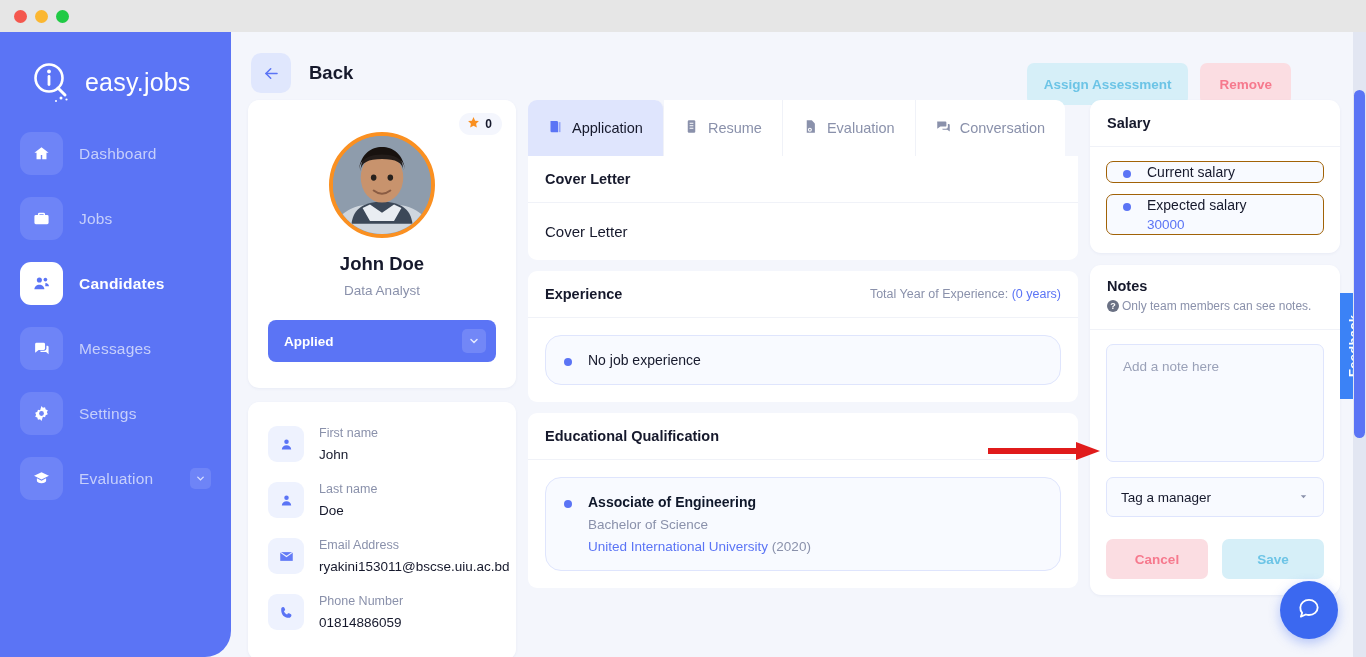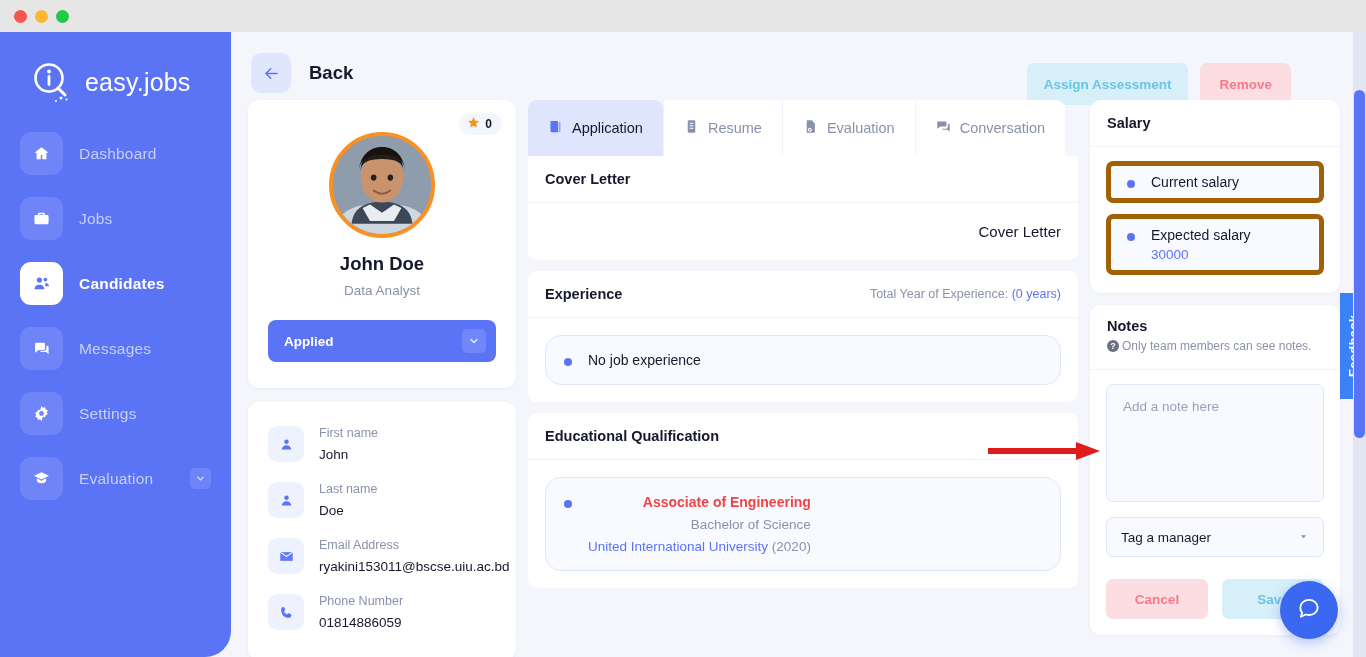"Application" .col-mid { text-align: right -> none }
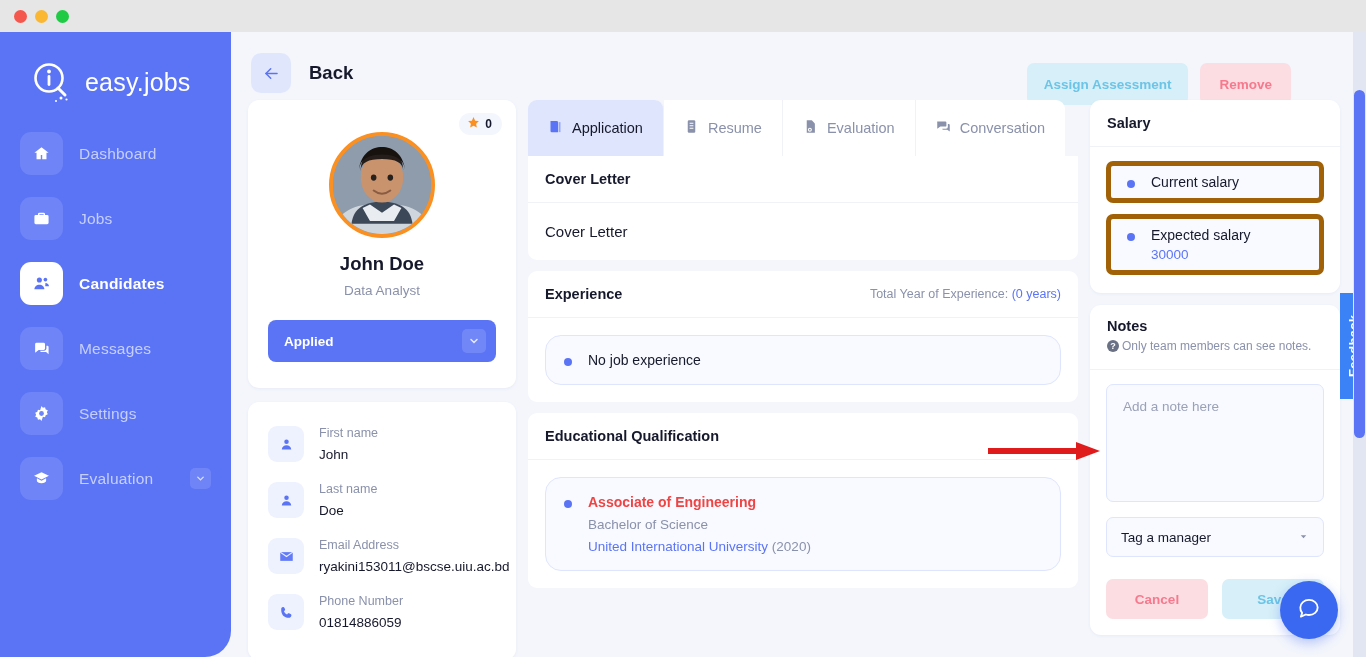"Current salary" .sal-item { border: 5px solid #a16207 -> 1px solid #a16207; padding: 8px 16px -> 2px 16px }
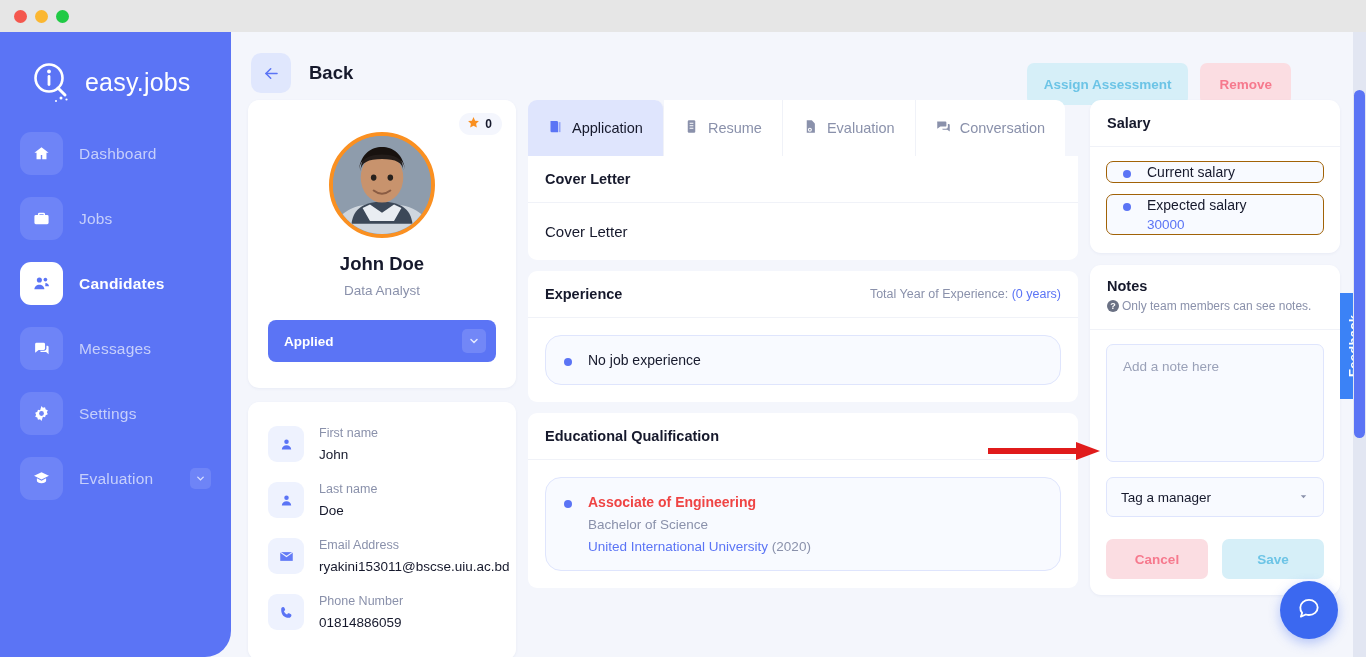"Associate of Engineering" .edu-title { color: #ef4444 -> #0f172a }
